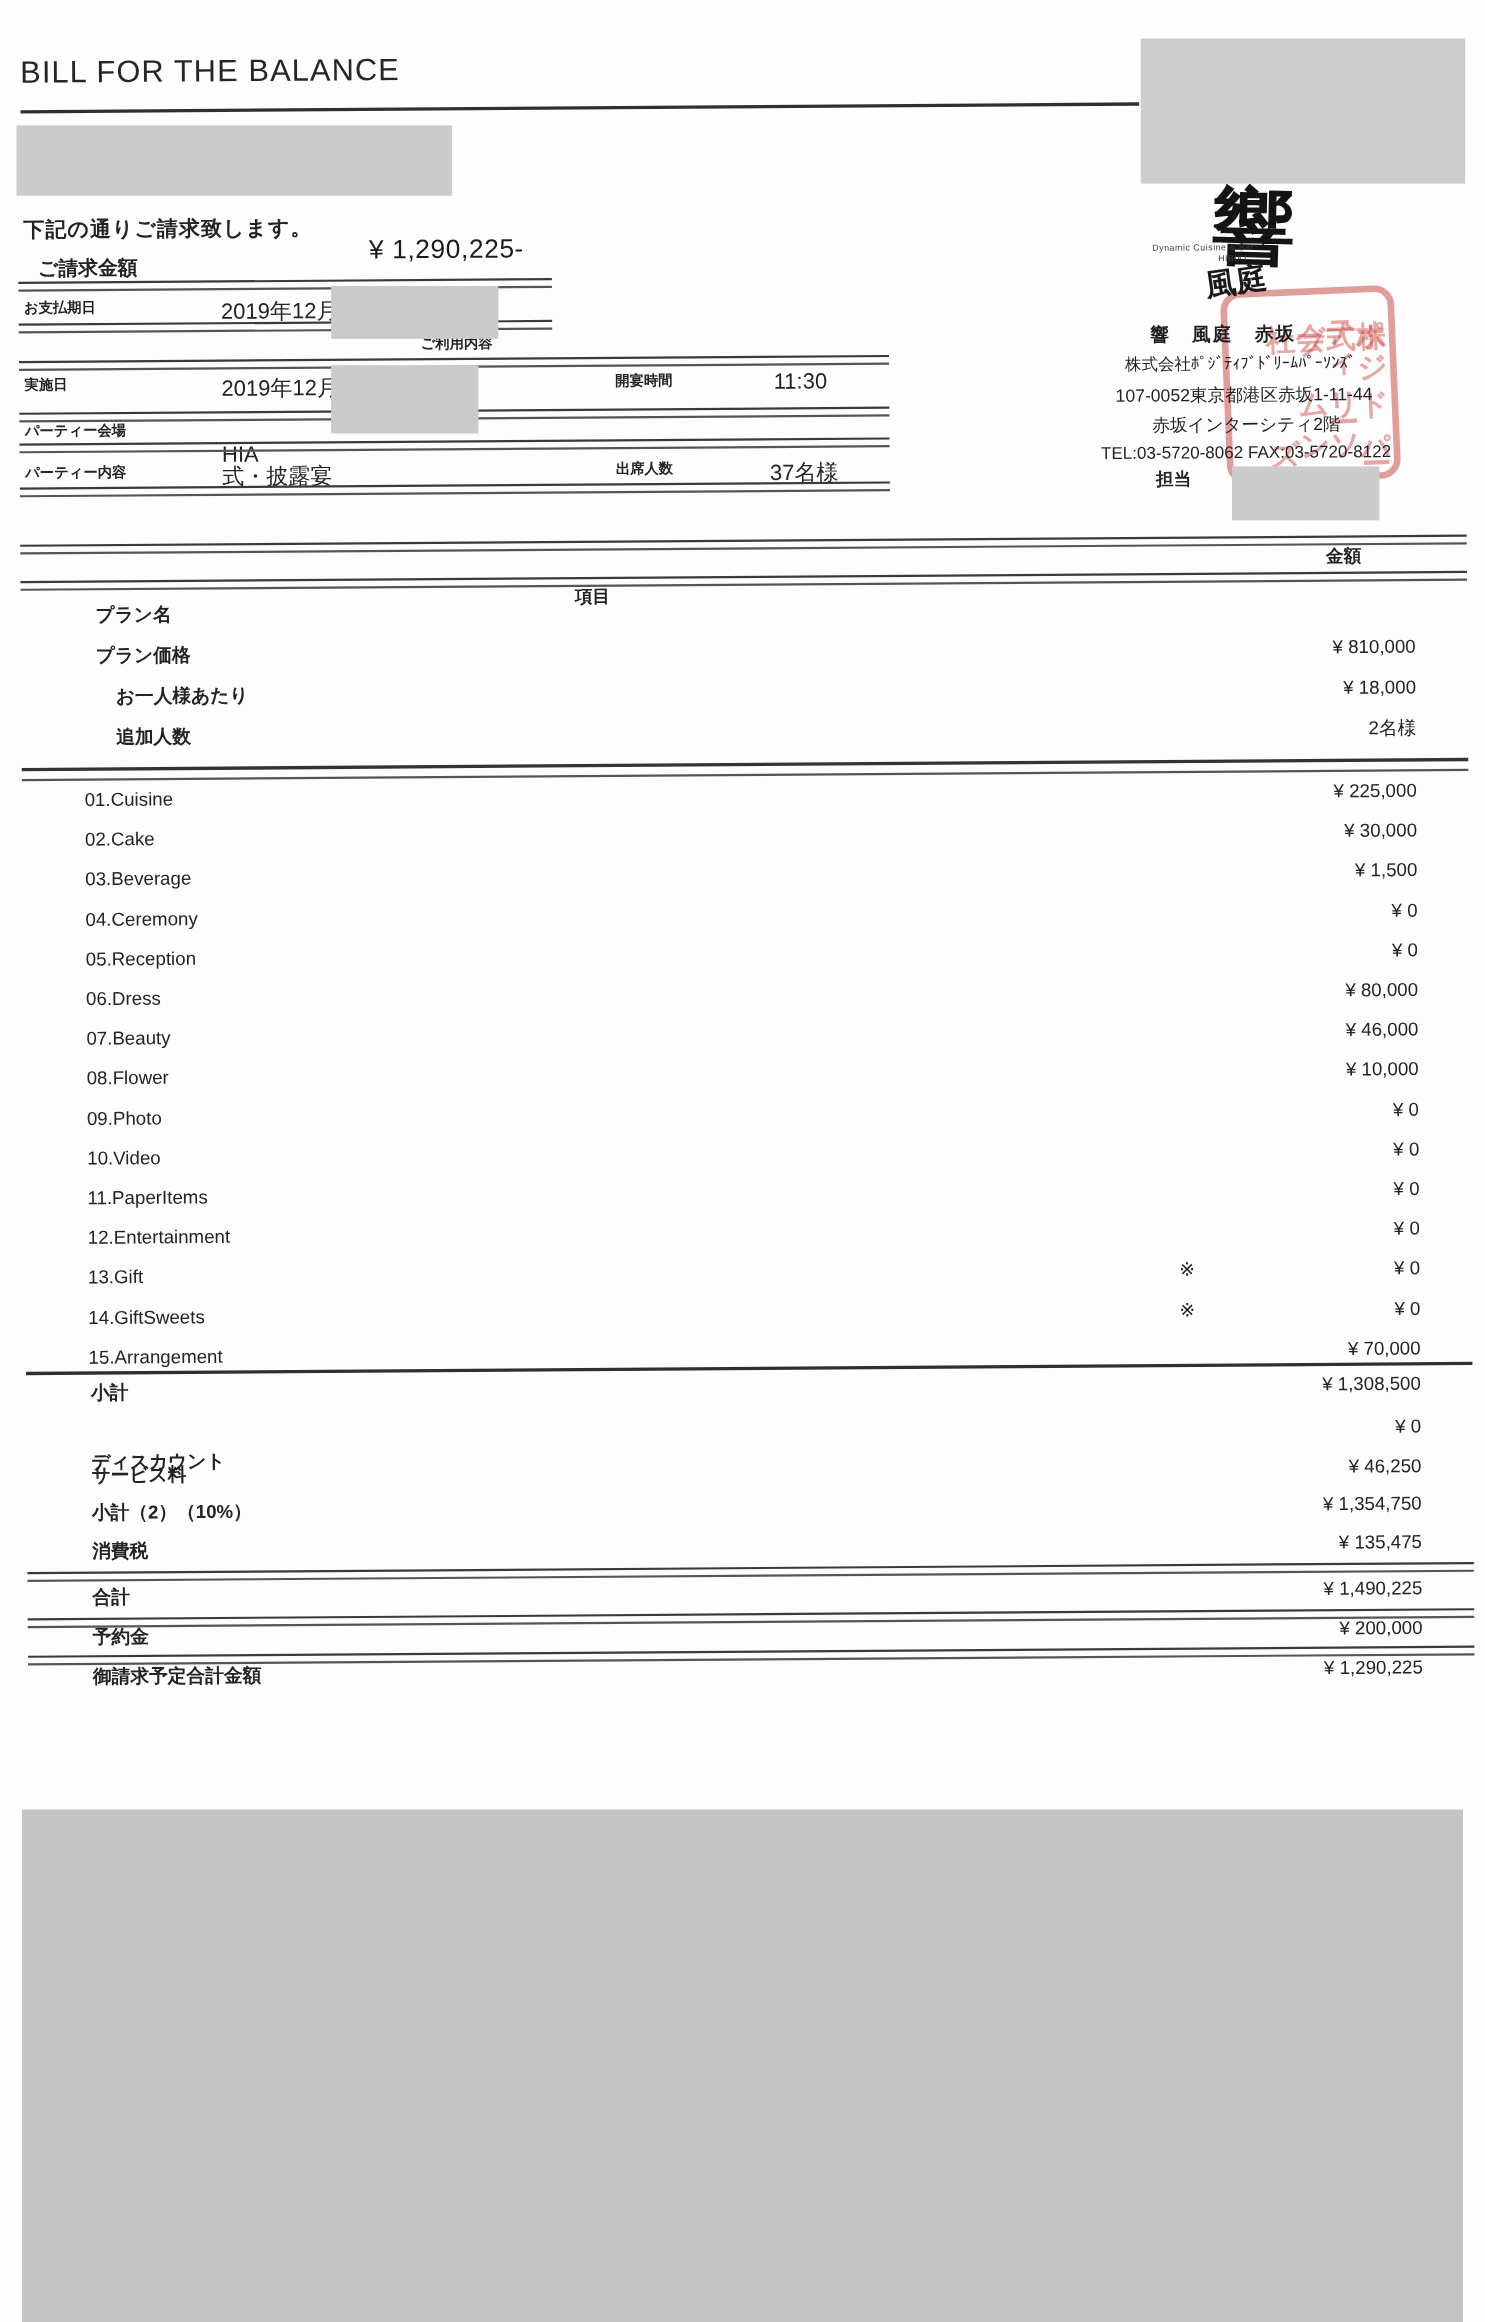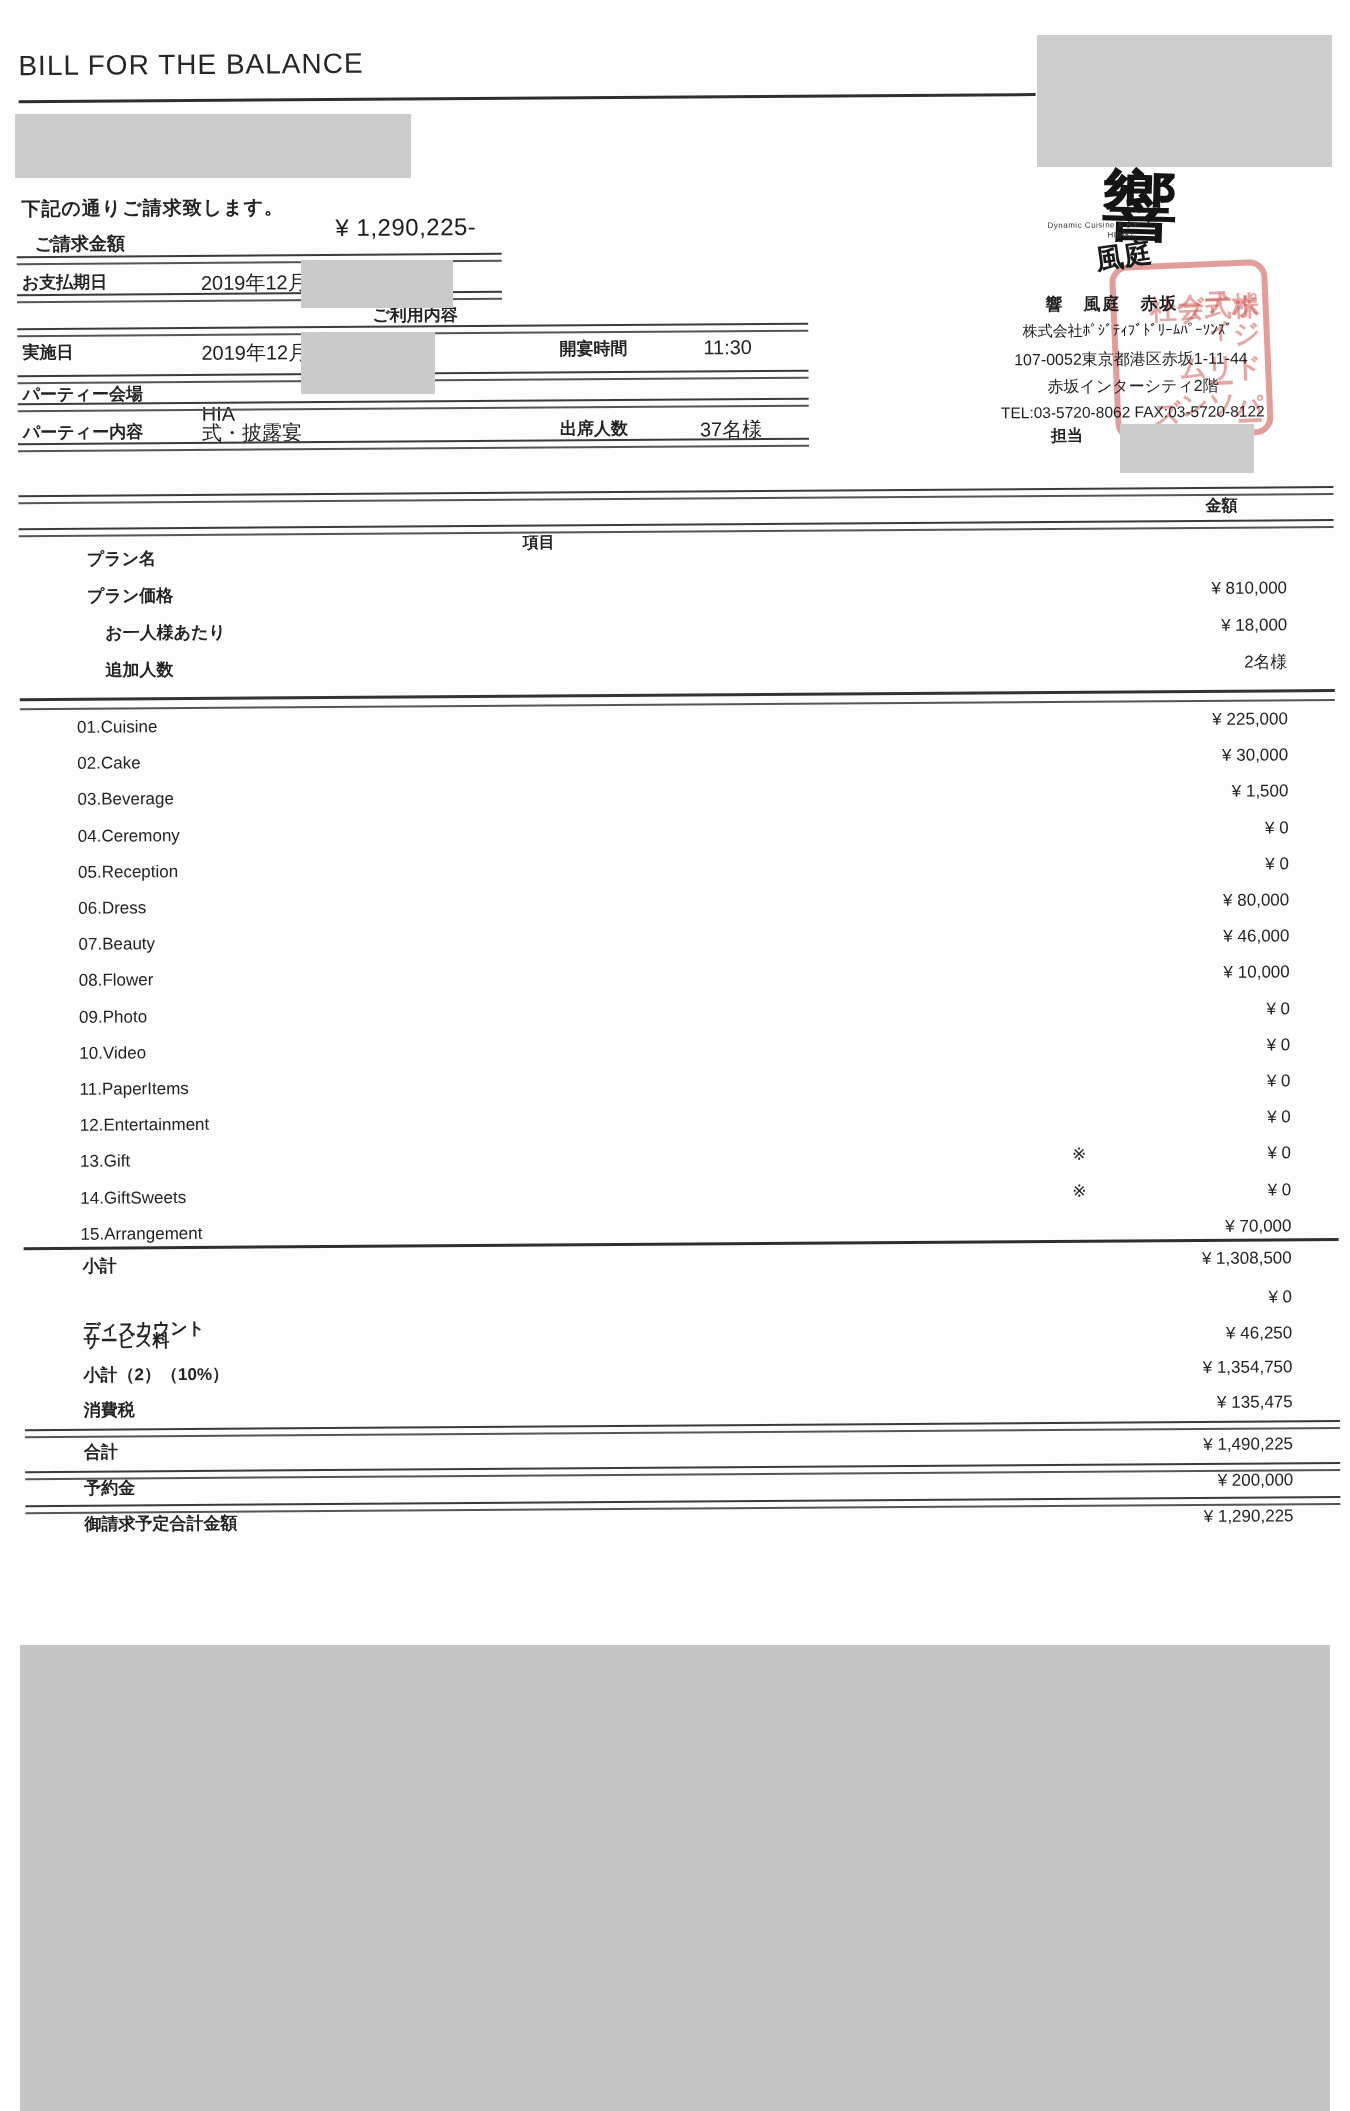"お支払期日" .jp-lbl { font-size: 17px -> 13px }
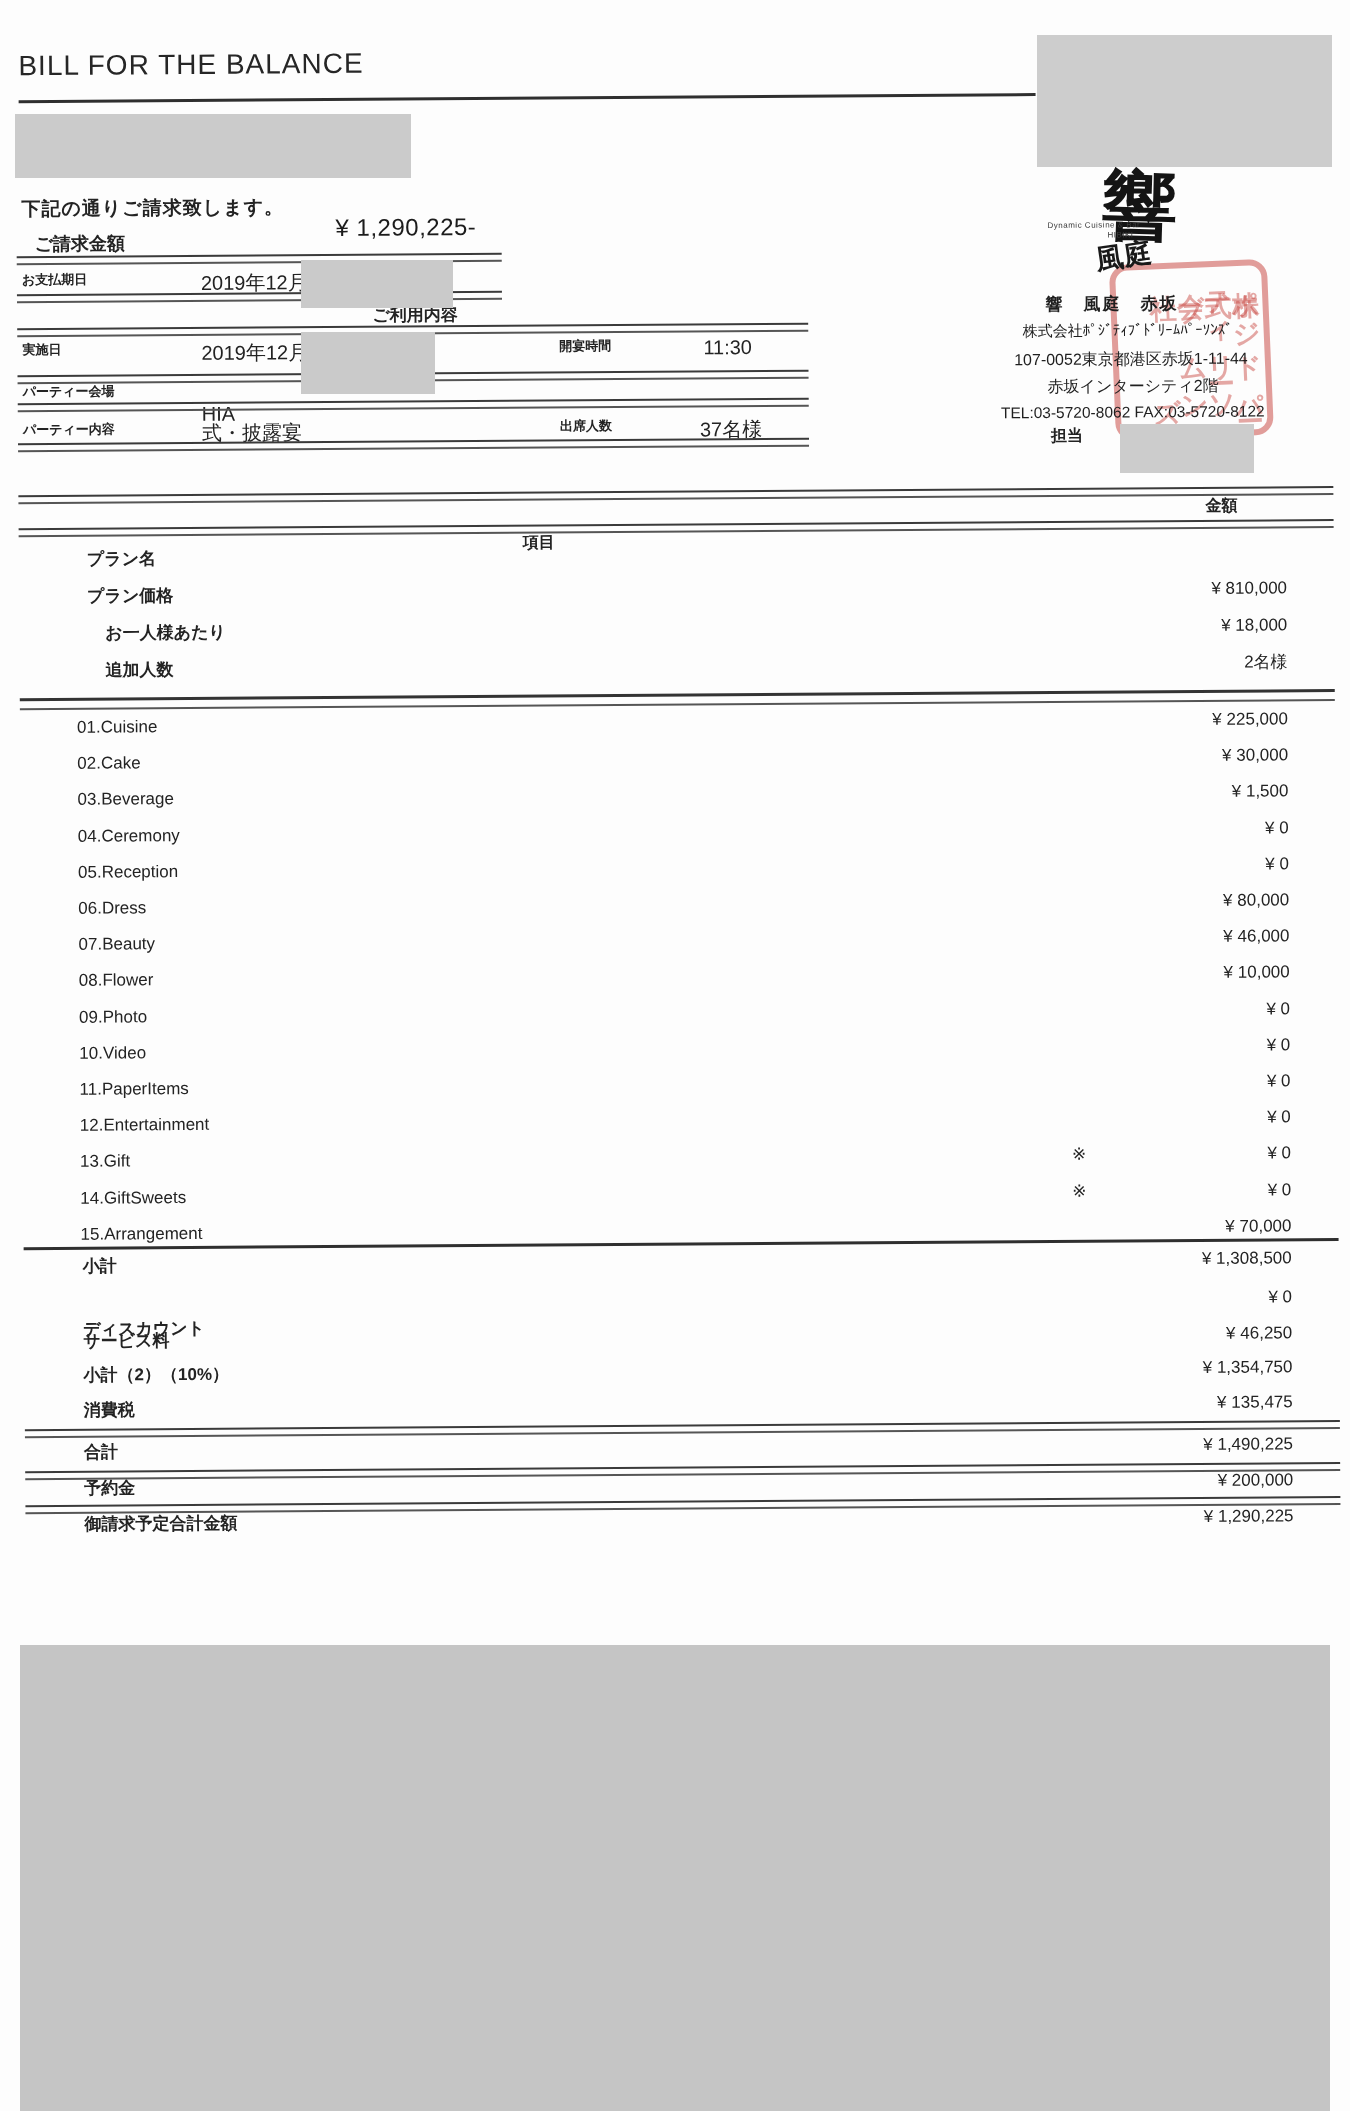"ご利用内容" .sec-title { font-size: 17px -> 13px }
